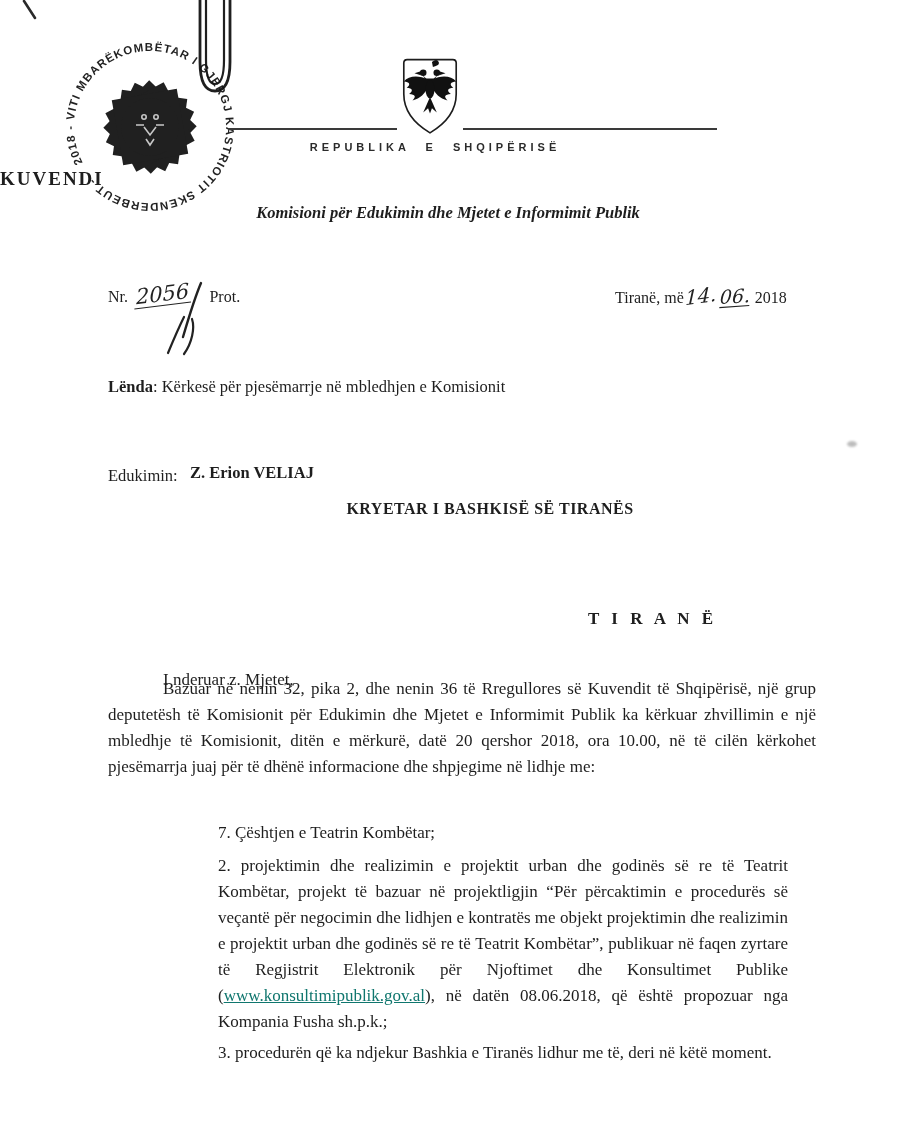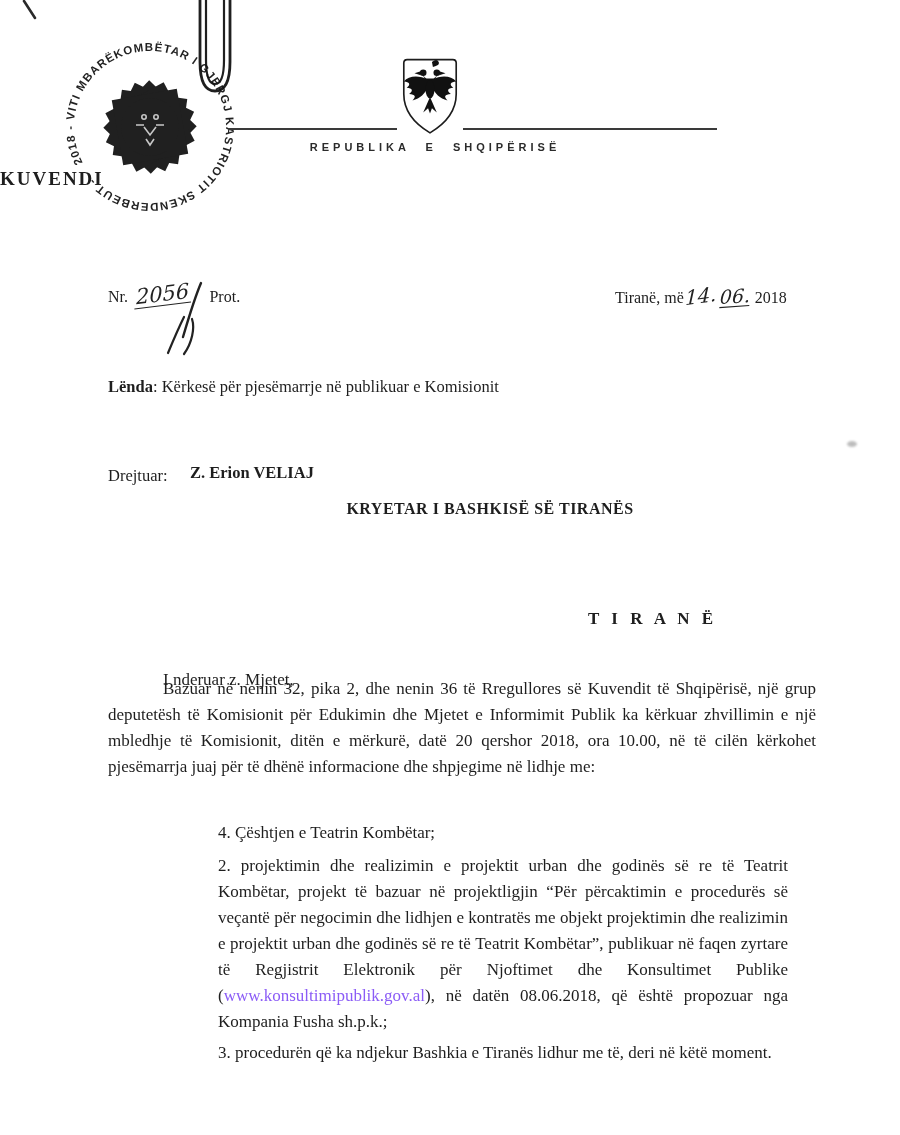"Komisioni për Edukimin dhe Mjetet" div.committee { html: none -> <div>Komisioni për Edukimin dhe Mjetet e Informimit Publik</div> }
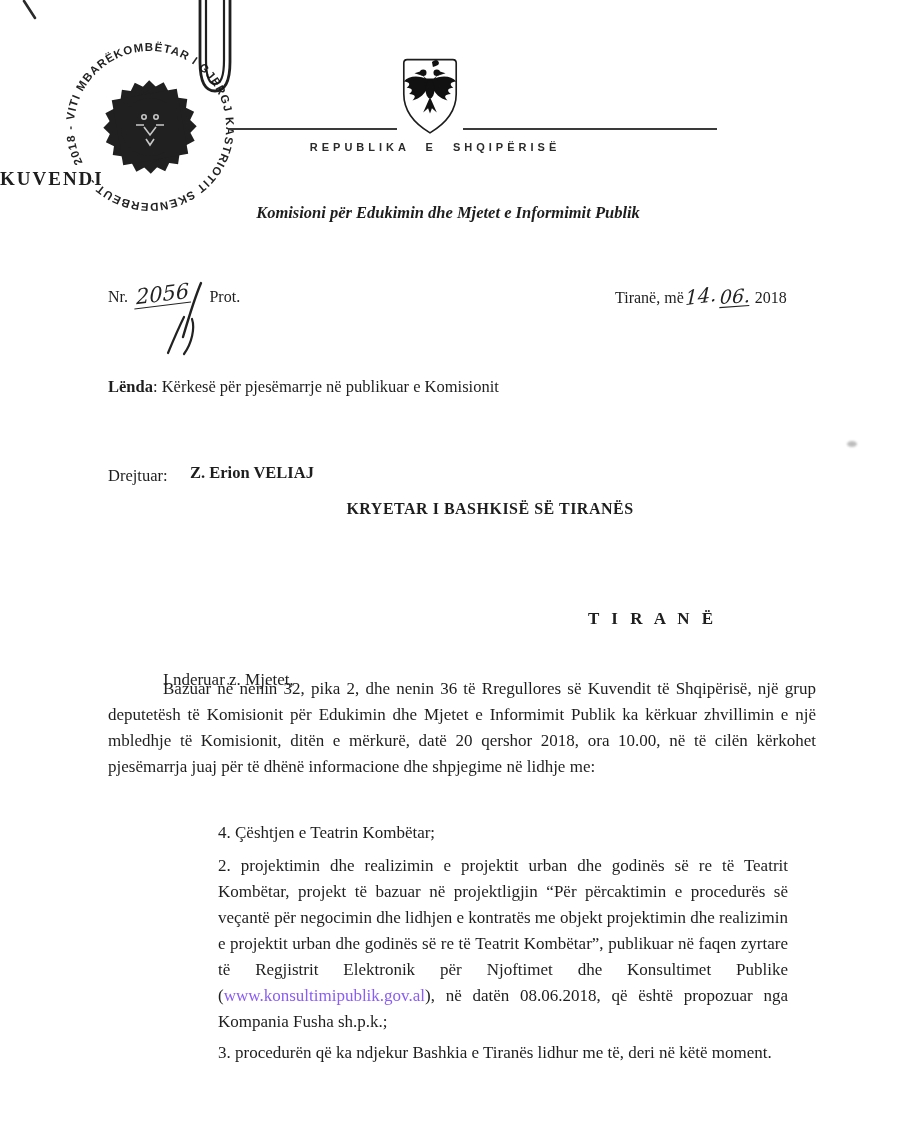": Kërkesë për pjesëmarrje në" span { text: publikuar -> mbledhjen }
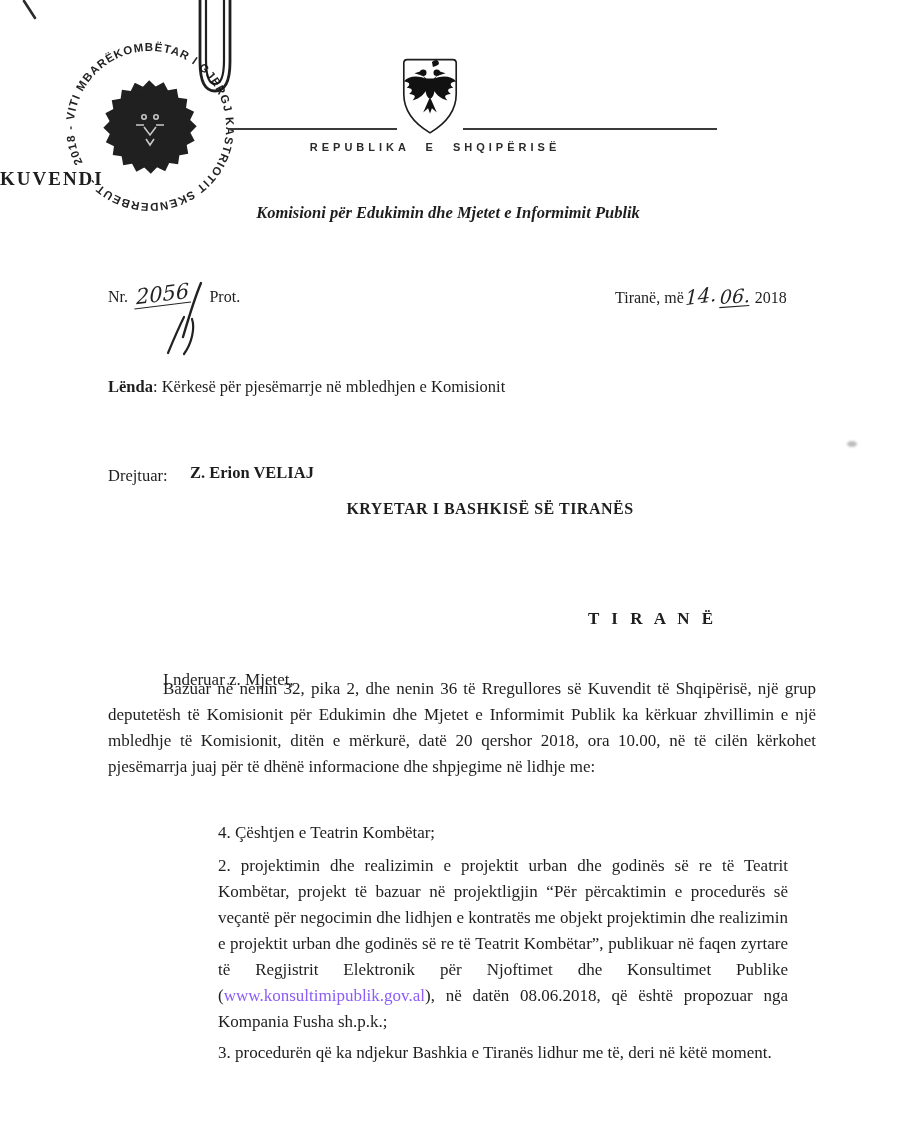"Drejtuar:" div.drejtuar { text: Drejtuar -> Edukimin }
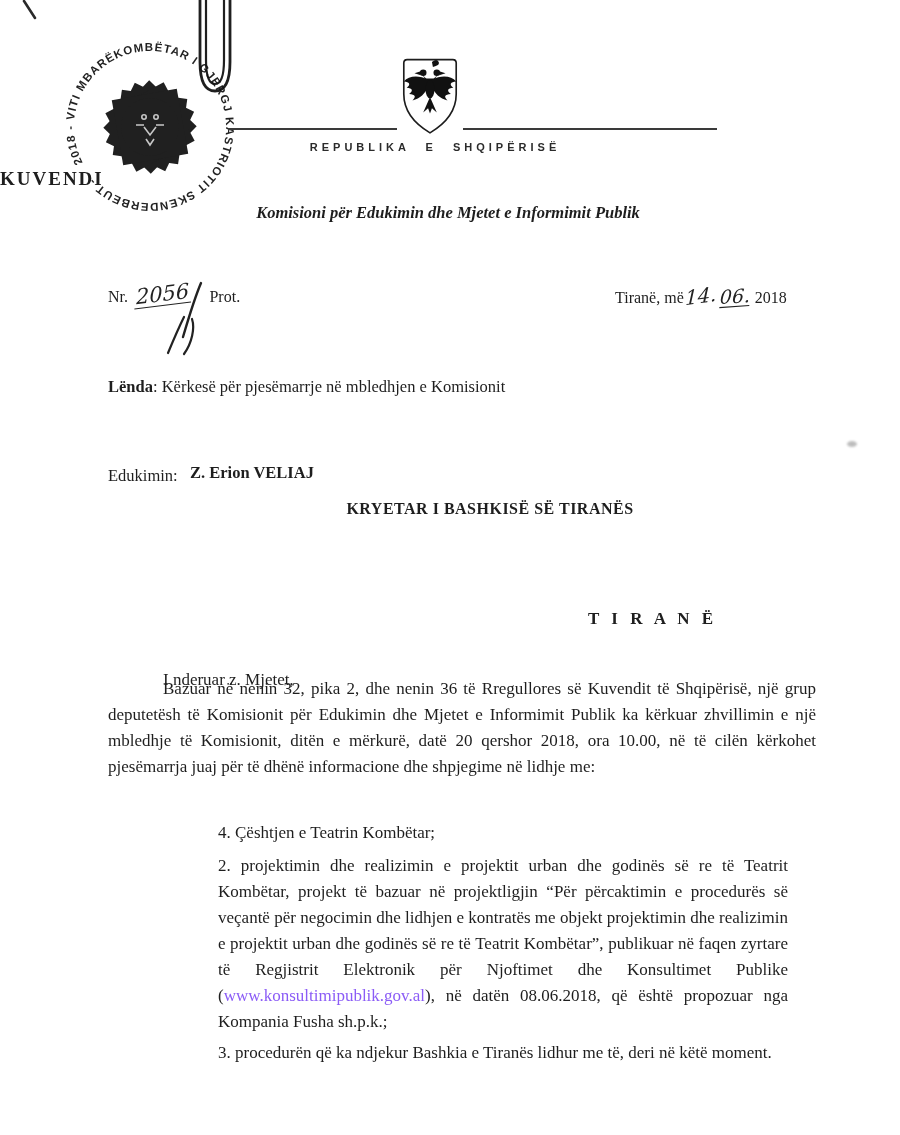"4. Çështjen e Teatrin Kombëtar;" div.item { text: 4 -> 7 }
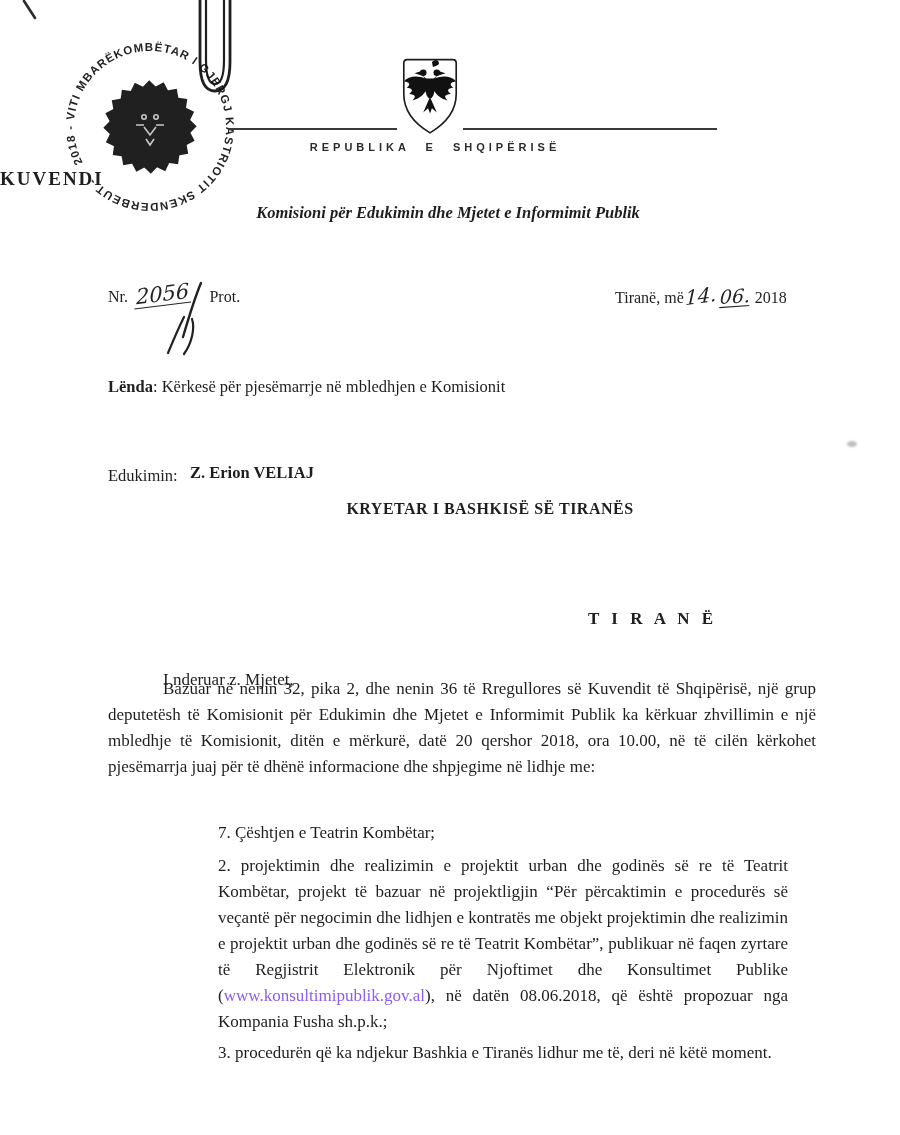"www.konsultimipublik.gov.al" .link { color: #8b5cf6 -> #0f766e; text-decoration: none -> underline }
